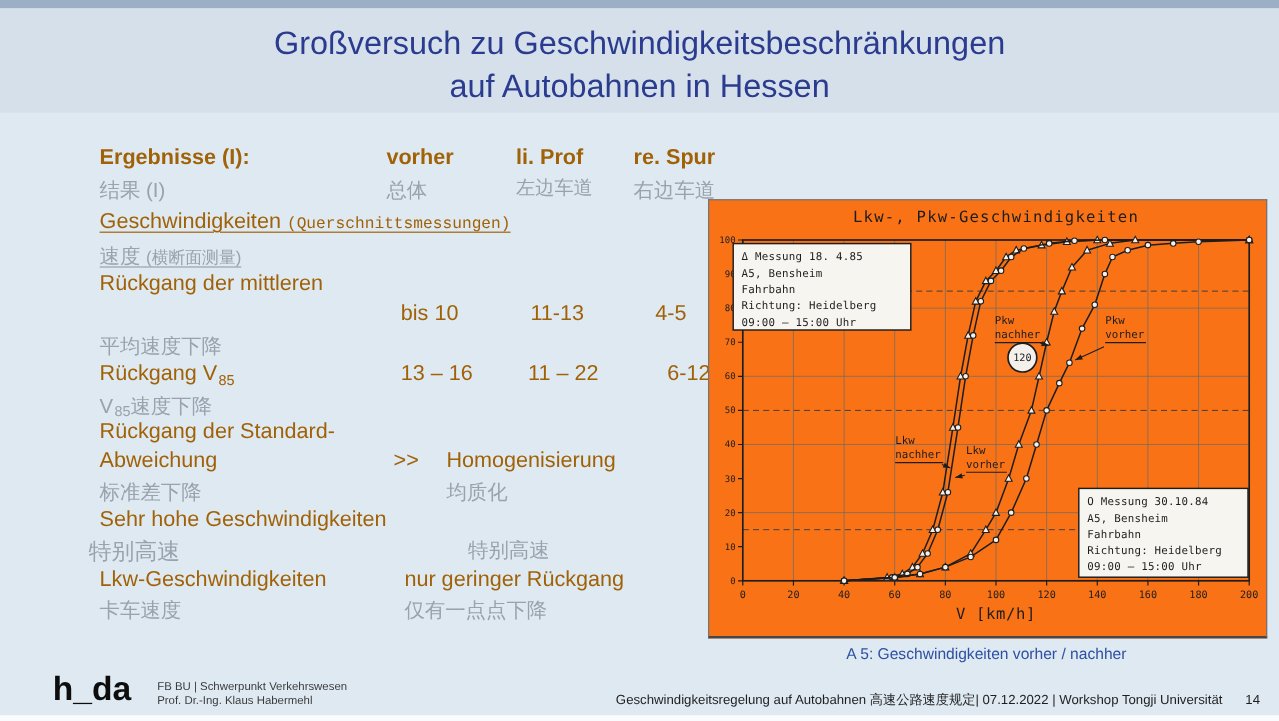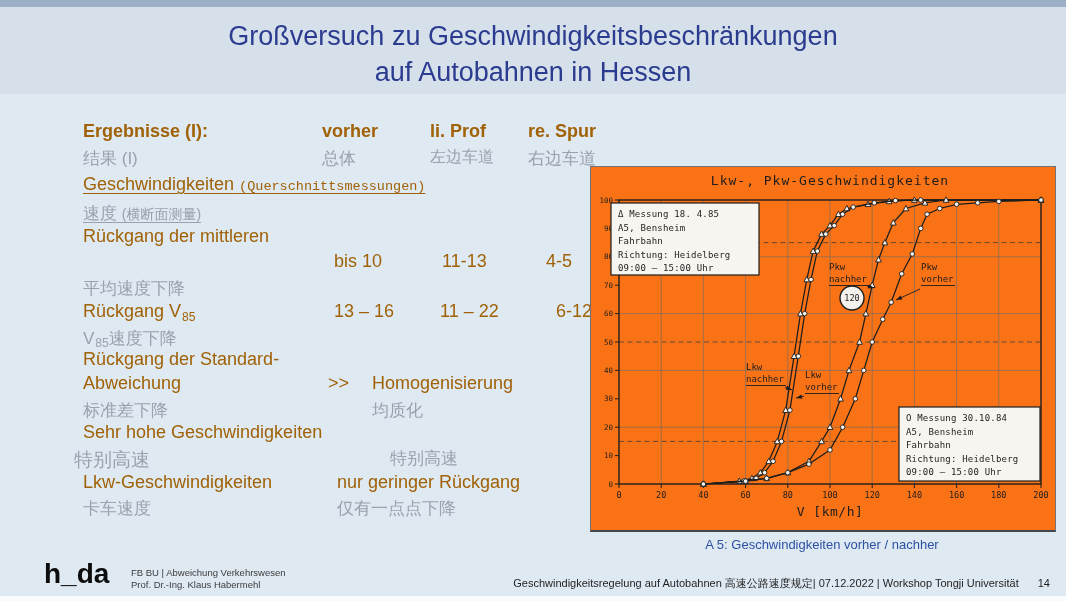"FB BU | Abweichung Verkehrswesen" div { text: Abweichung -> Schwerpunkt }
